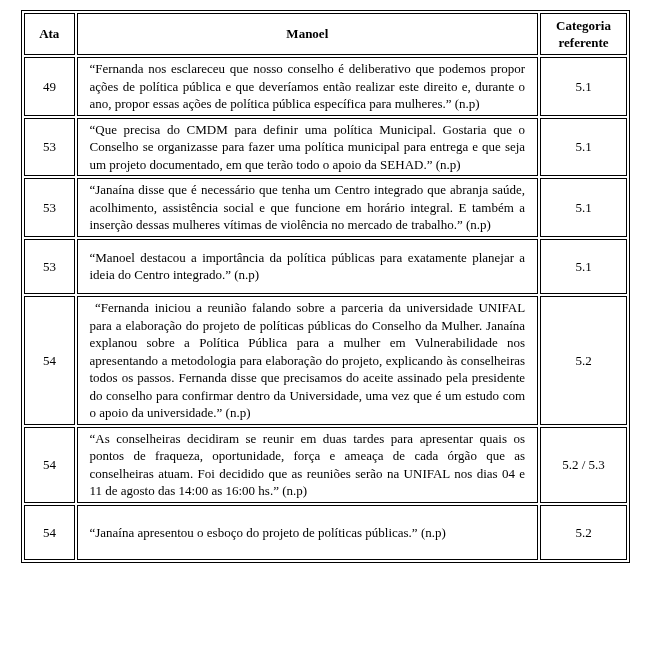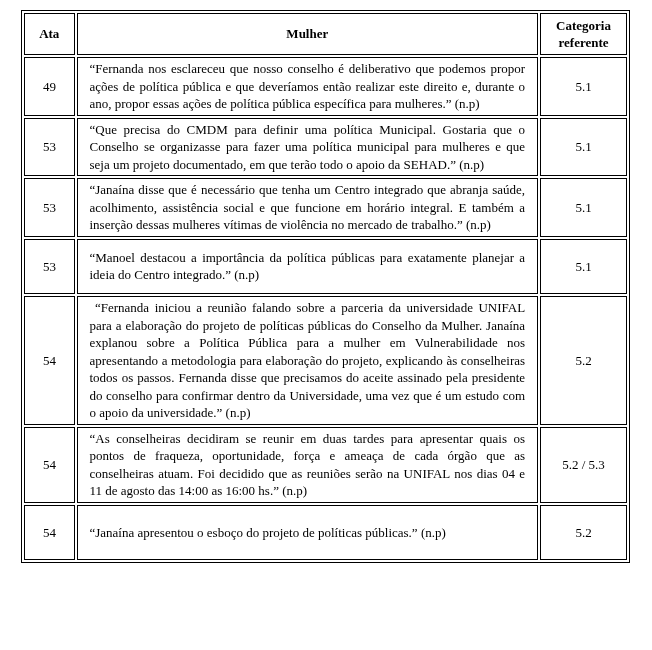"Mulher" th { text: Mulher -> Manoel }
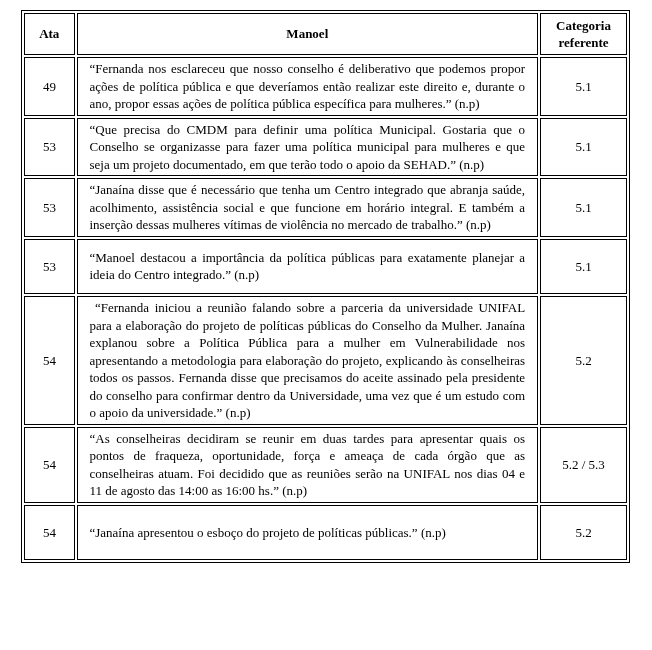"“Que precisa do CMDM para" td.cell-trecho { text: mulheres -> entrega }
